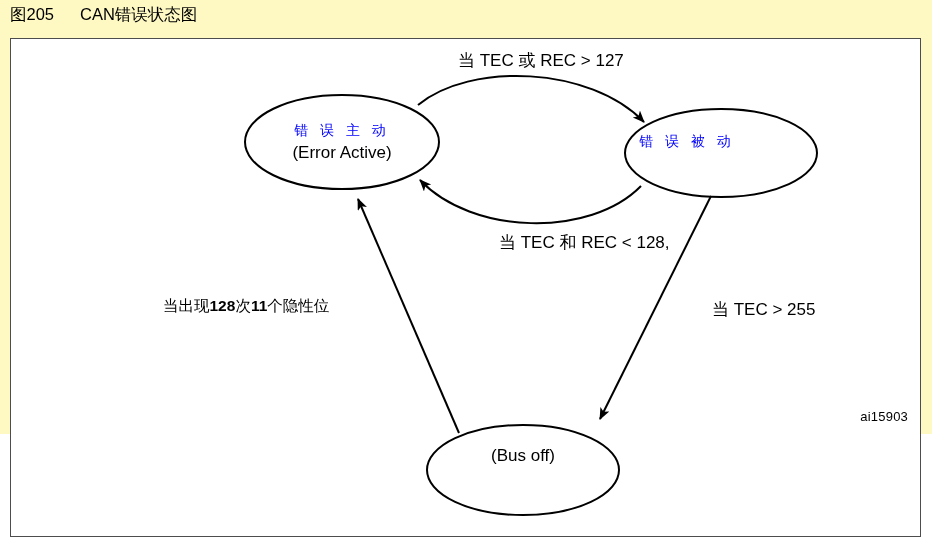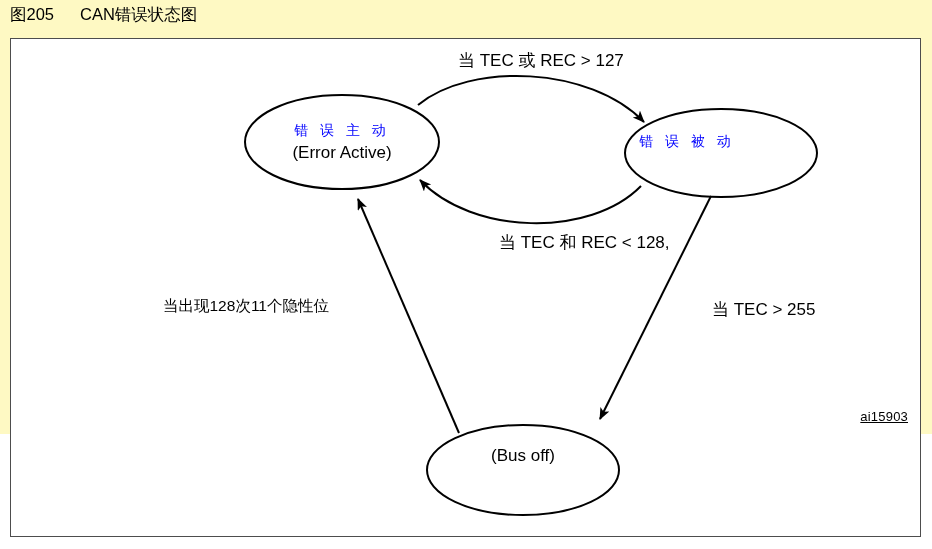"128" .edge-label b { font-weight: normal -> bold }
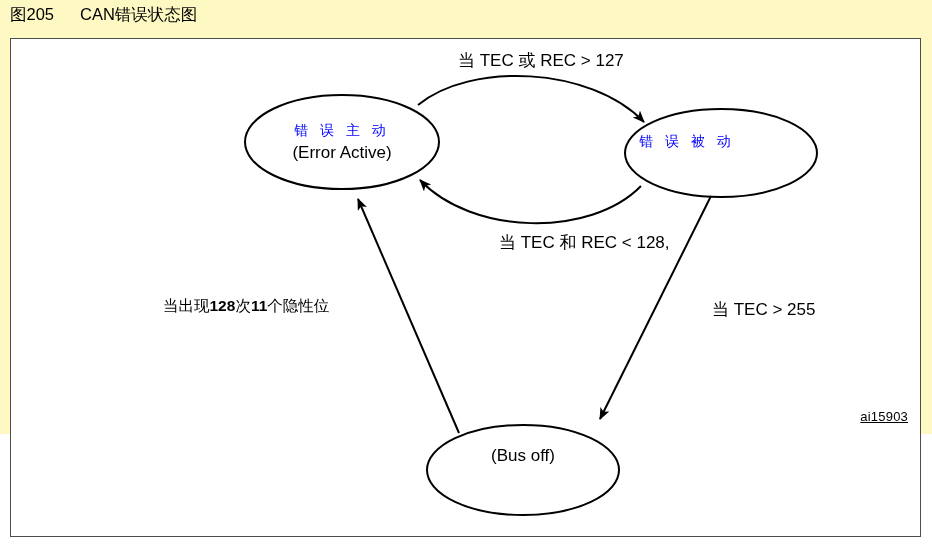"ai15903" .figure-id { text-decoration: underline -> none }
